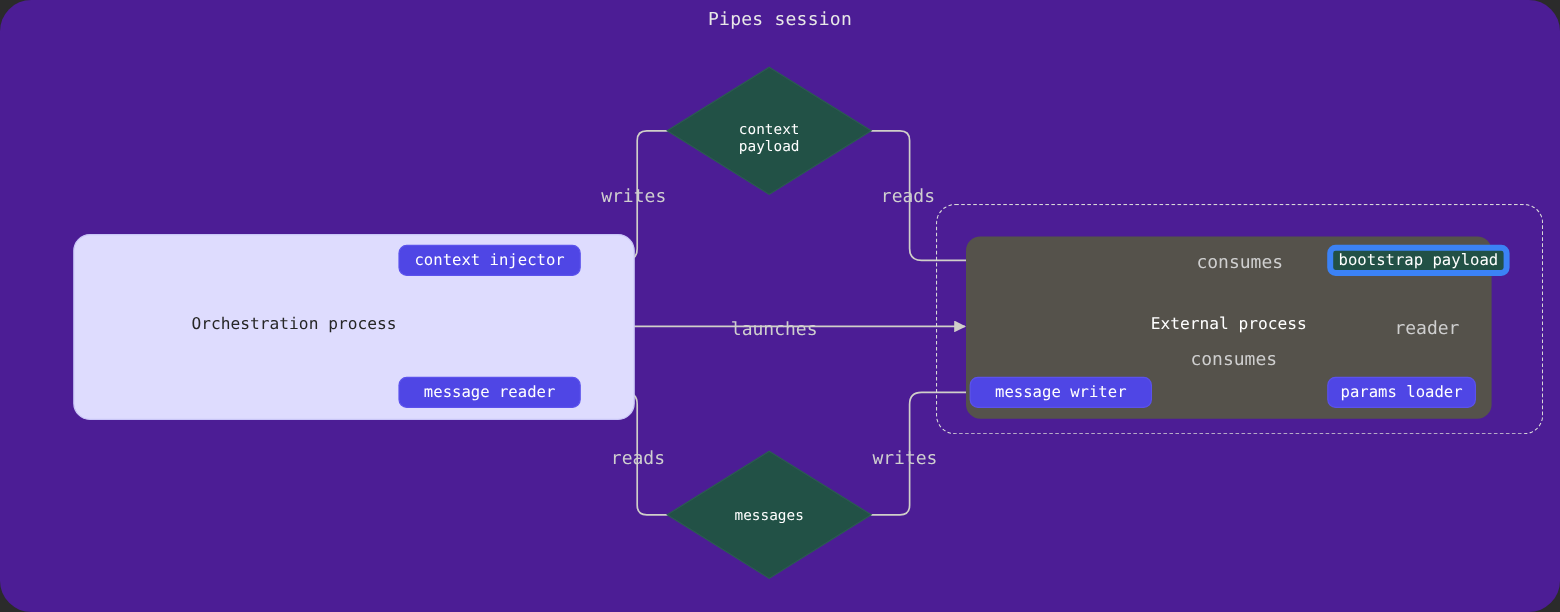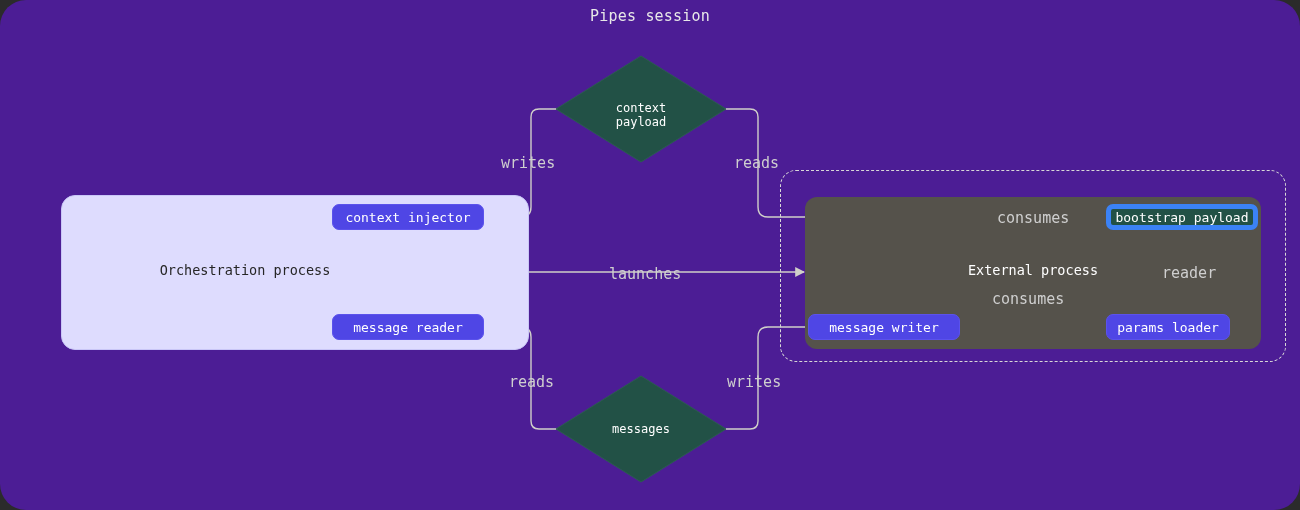"External process" .ext-proc { padding-left: none -> 30px; width: 456px -> 408px }
